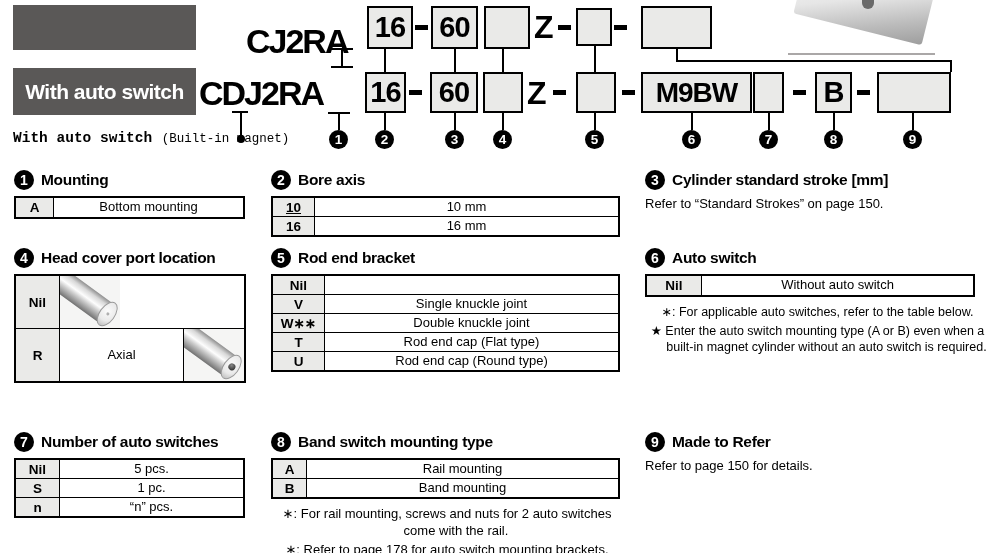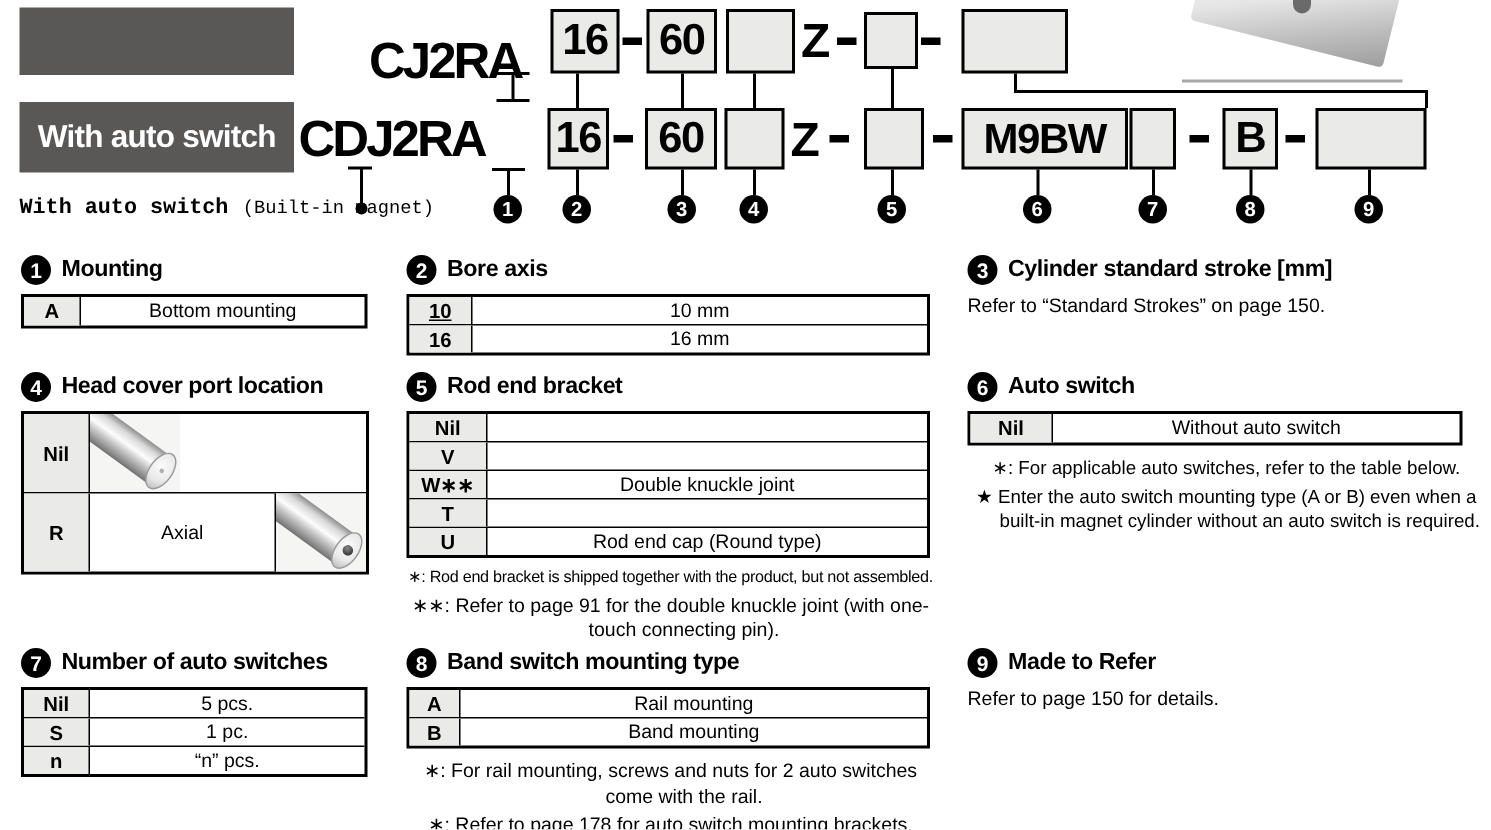"Single knuckle joint" div.tdesc { html: none -> <div>Single knuckle joint</div> }
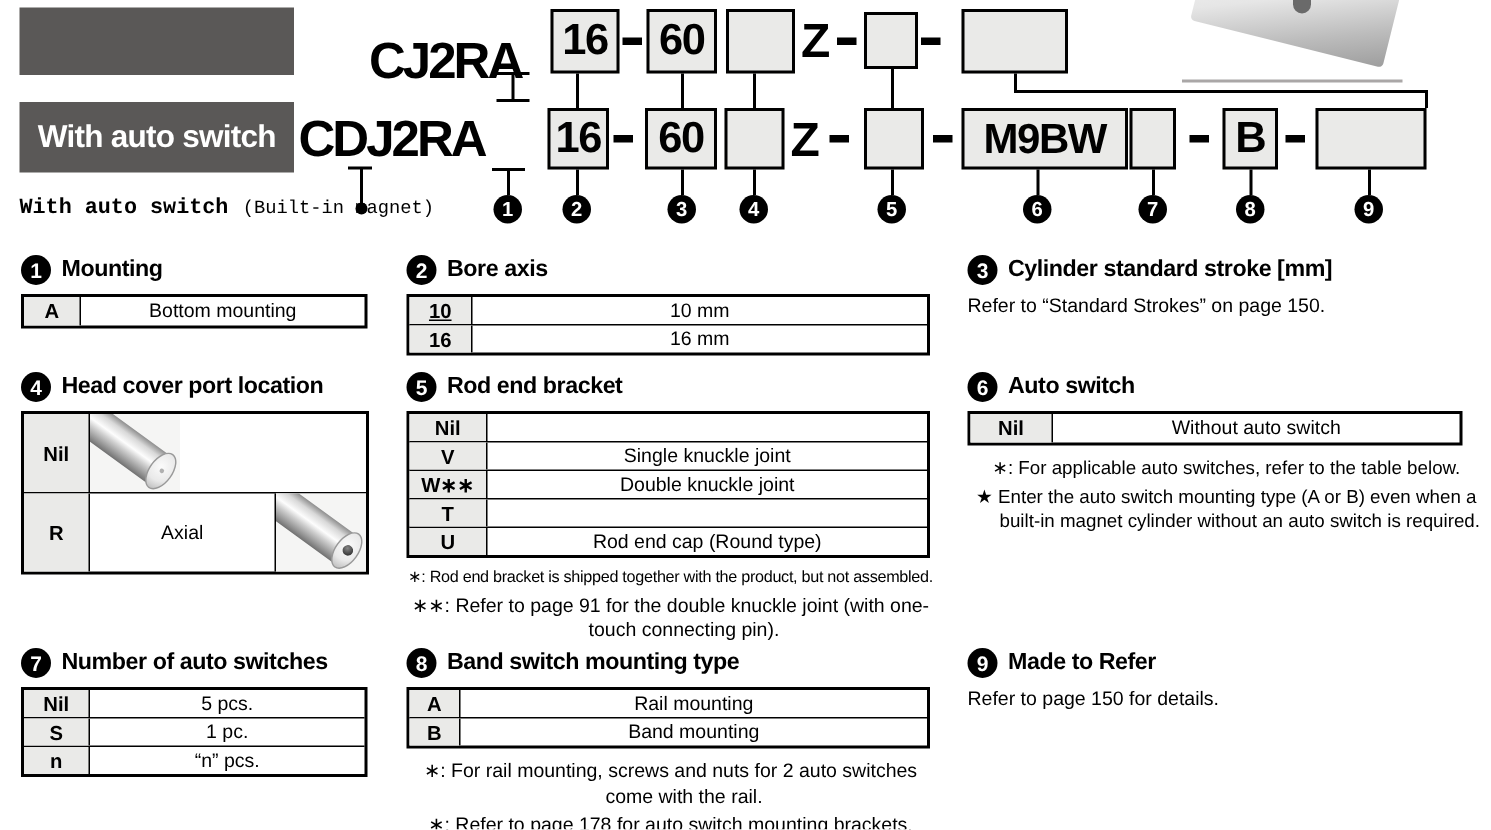"Rod end cap (Flat type)" div.tdesc { html: none -> <div>Rod end cap (Flat type)</div> }
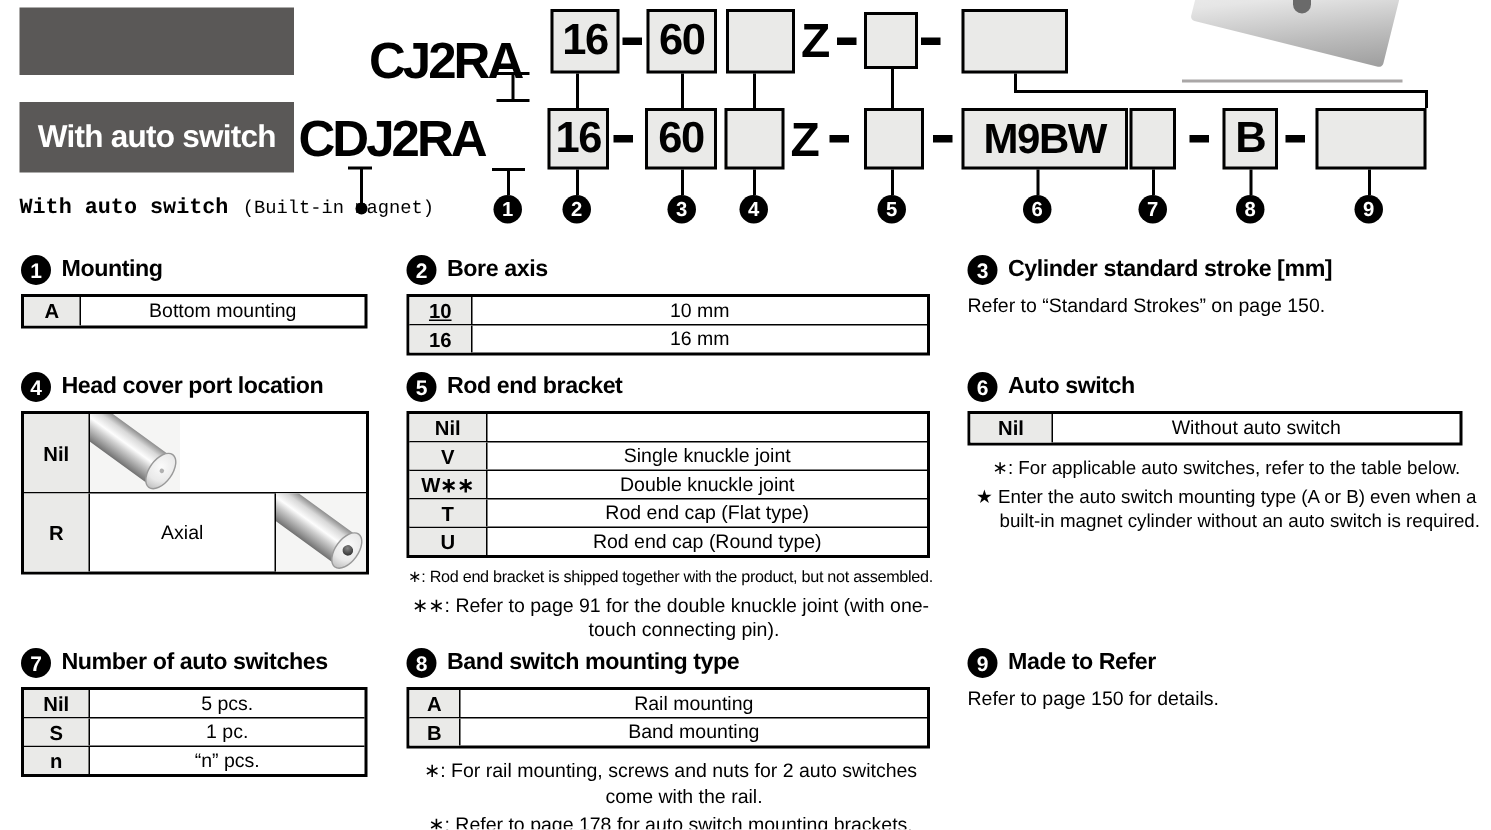"∗: Rod end bracket is" div.notes { html: <div> <div>∗: Rod end bracket is shipped together with the product, but not assembled.</div> <div>∗∗: Refer to page 91 for the double knuckle joint (with one-touch connecting pin).</div> </div> -> none }
